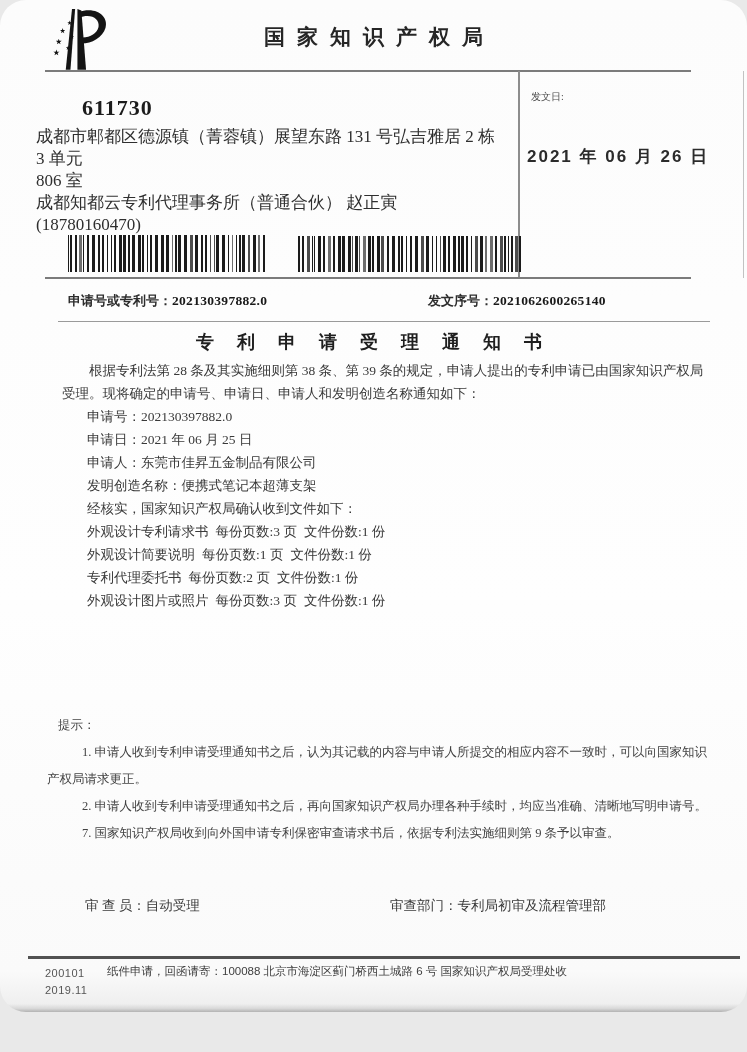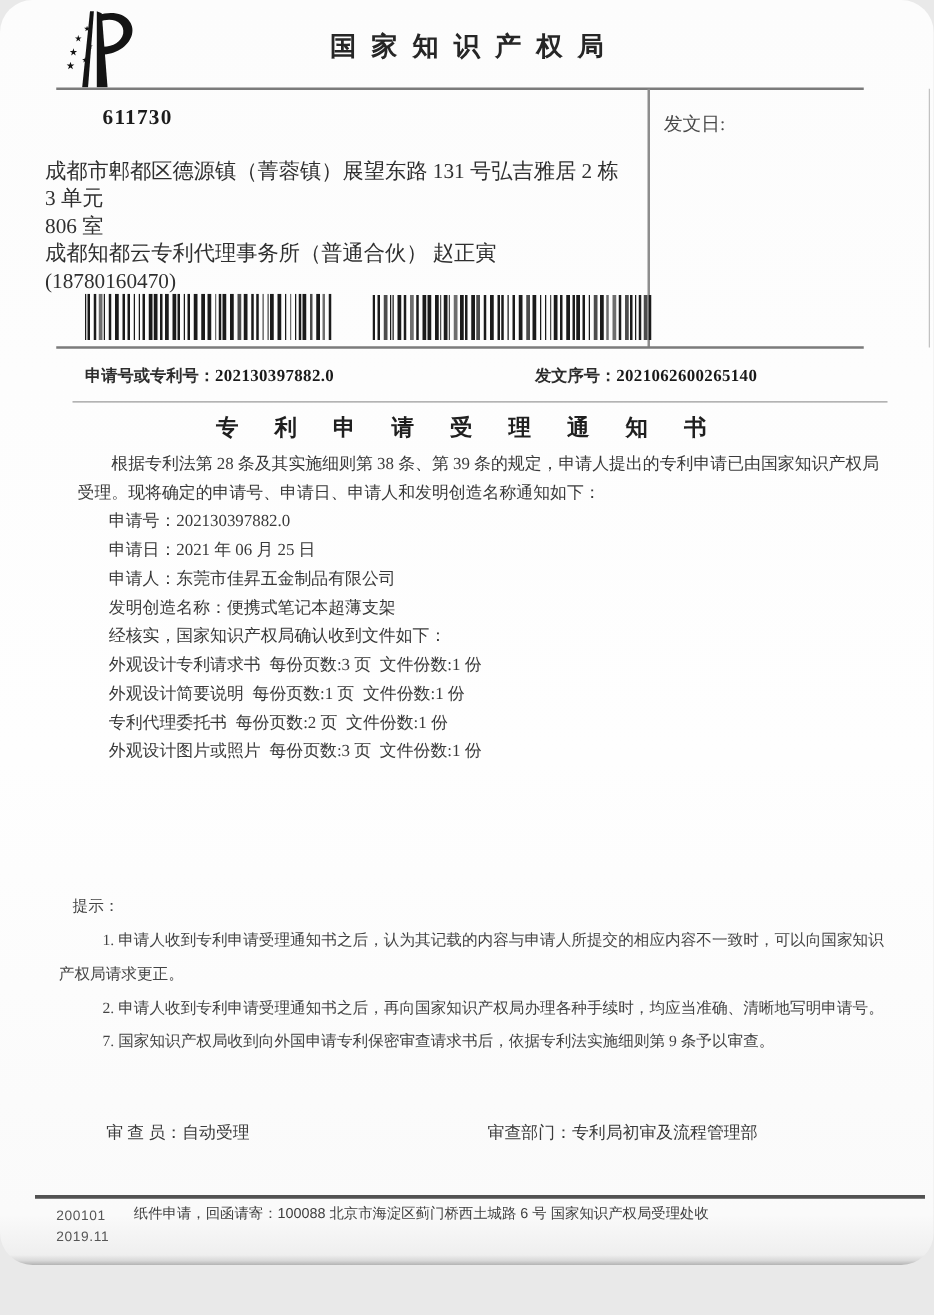"611730" .doc-code { font-size: 17px -> 22px; top: 84px -> 95px }
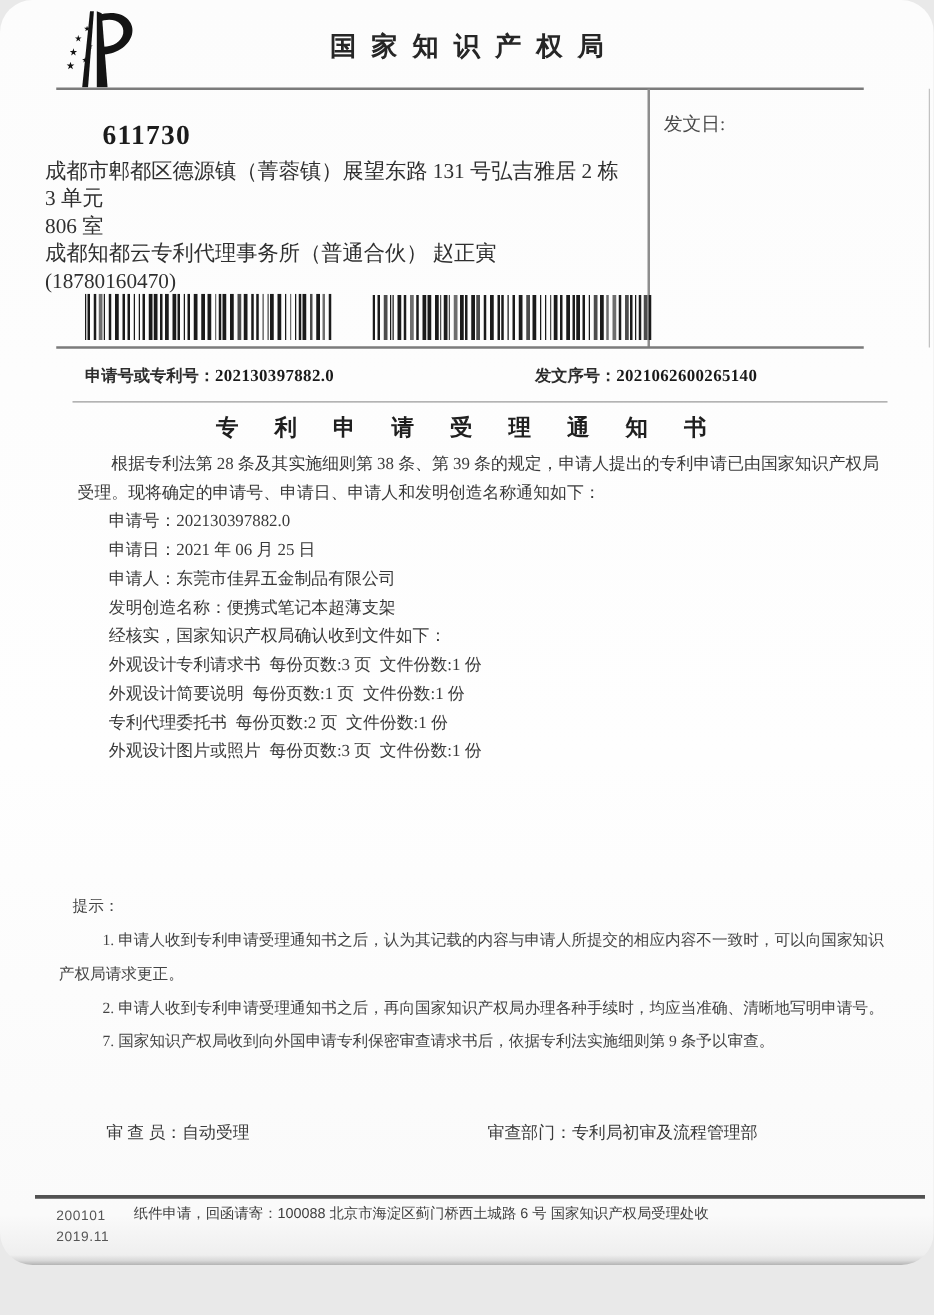"发文日:" .issue-label { font-size: 15px -> 10px }
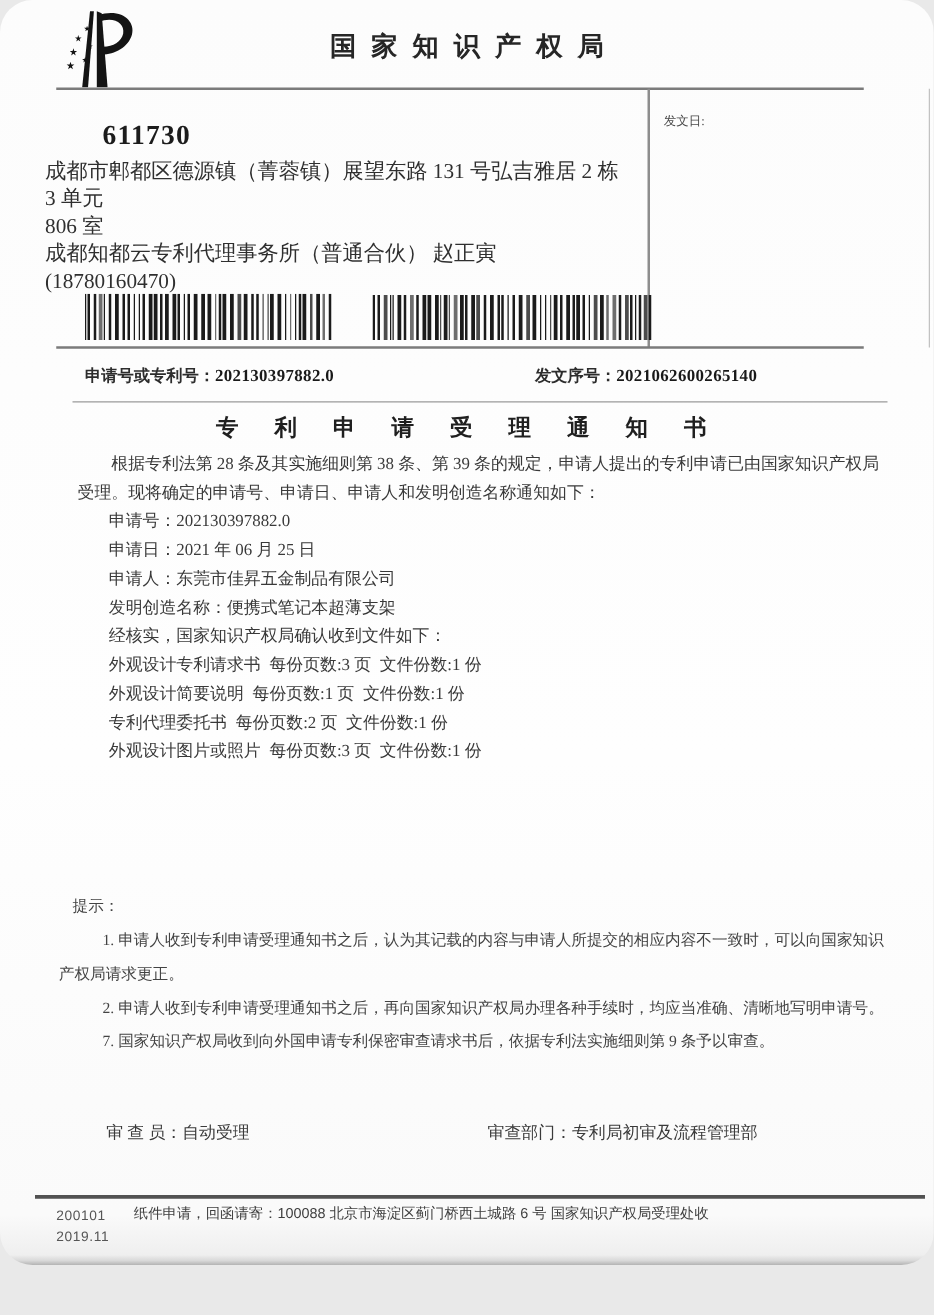"2021 年 06 月 26" div.issue-date { html: none -> <div>2021 年 06 月 26 日</div> }
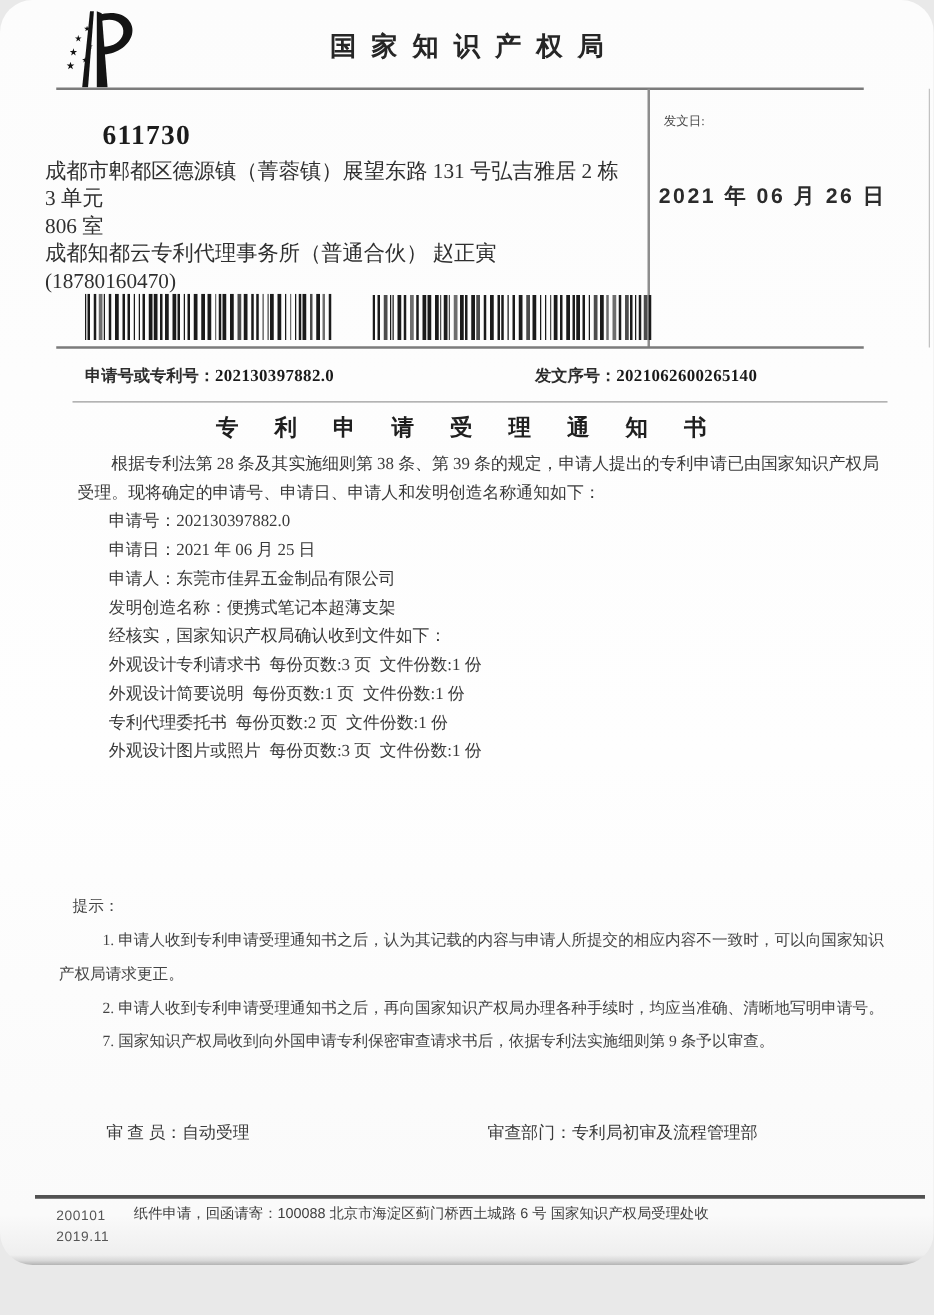"专 利 申 请 受" .doc-title { font-family: Liberation Mono, monospace -> Liberation Sans, sans-serif }
